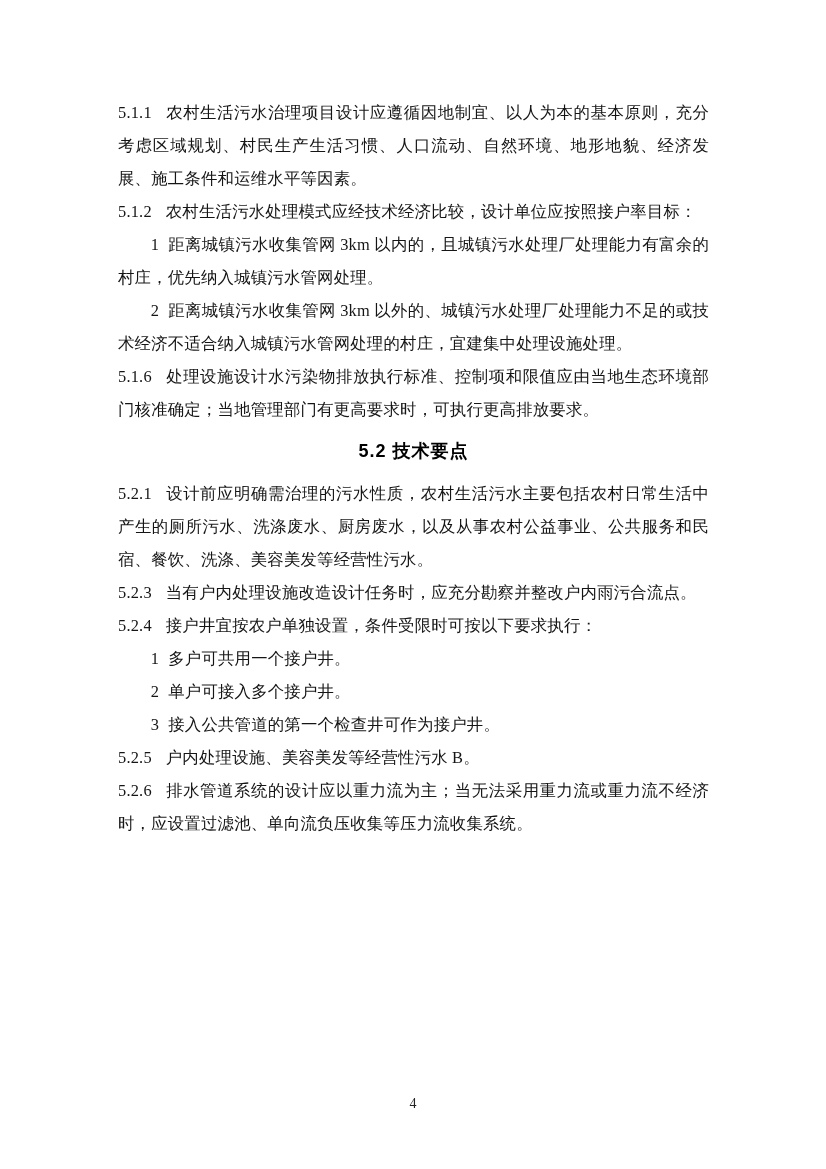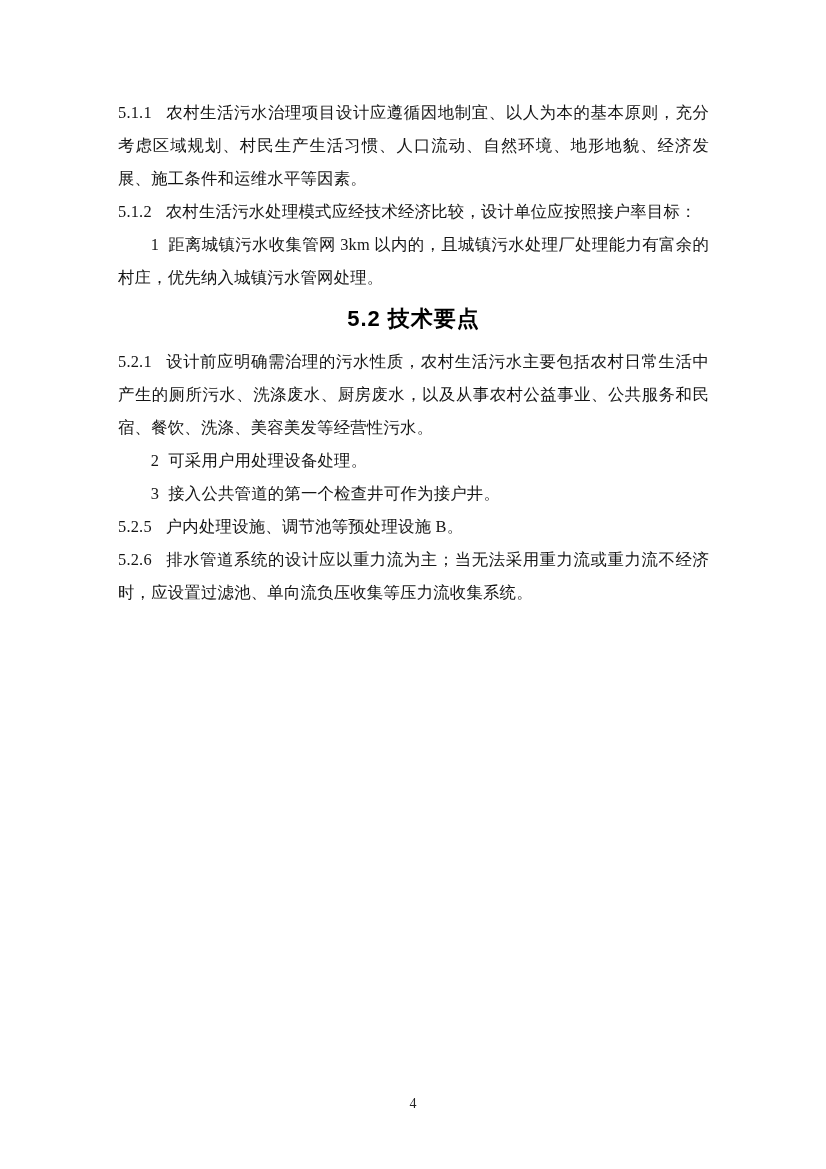"2 距离城镇污水收集管网 3km" p.item { html: none -> <p><span>2</span><span>距离城镇污水收集管网 3km 以外的、城镇污水处理厂处理能力不足的或技术经济不适合纳入城镇污水管网处理的村庄，宜建集中处理设施处理。</span></p> }
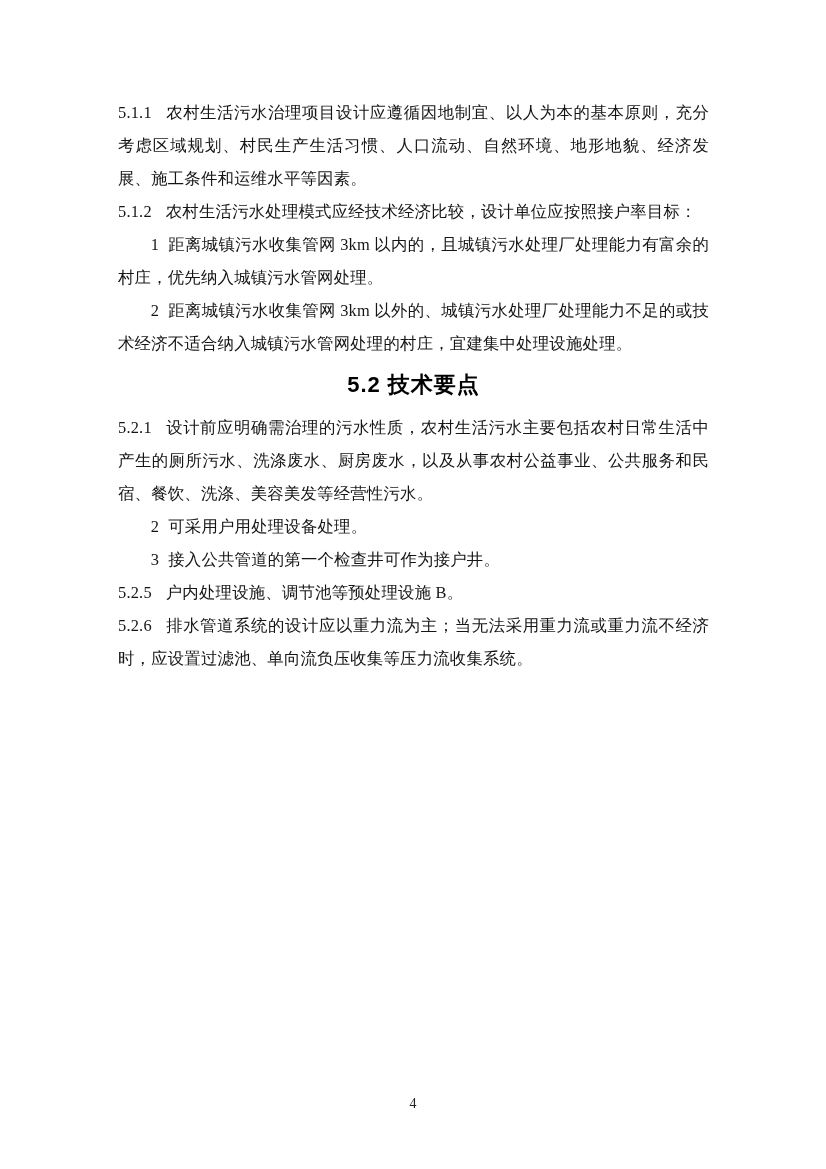"5.1.6" p.clause { html: none -> <p><span>5.1.6</span><span>处理设施设计水污染物排放执行标准、控制项和限值应由当地生态环境部门核准确定；当地管理部门有更高要求时，可执行更高排放要求。</span></p> }
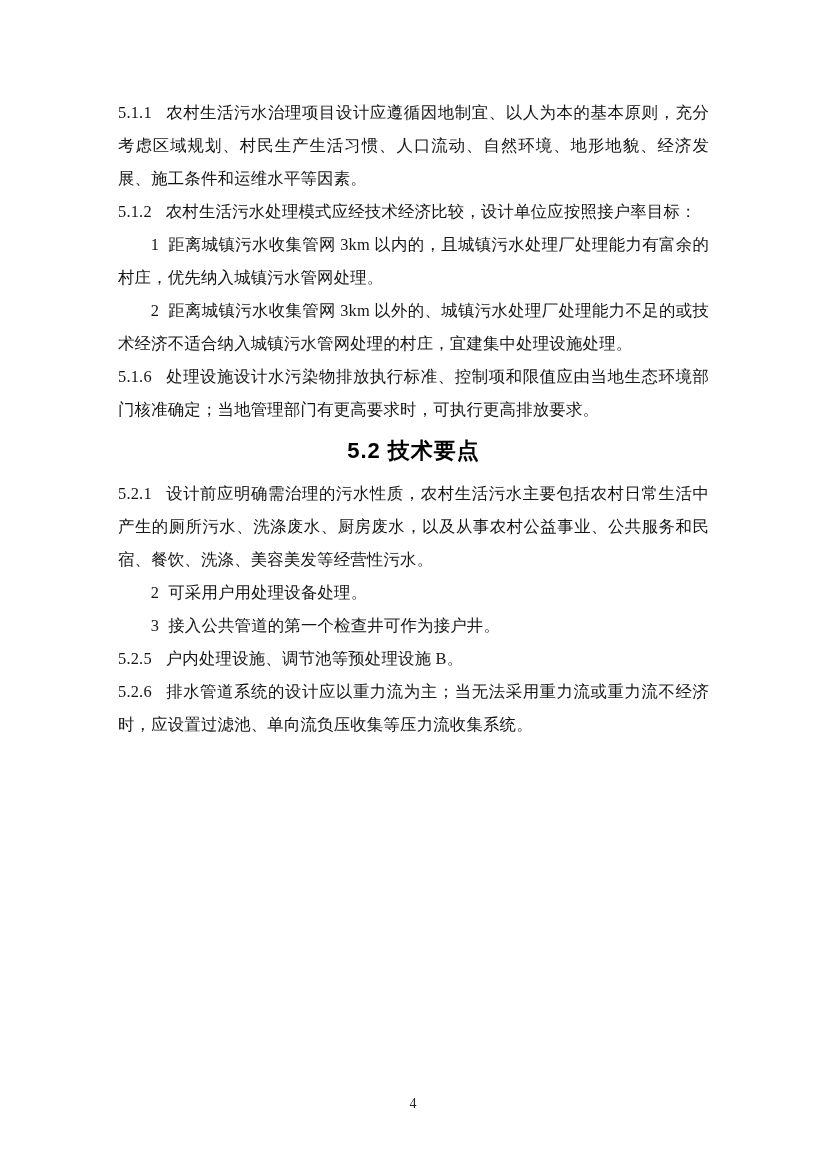"5.2 技术要点" .section-heading { font-size: 22px -> 18px }
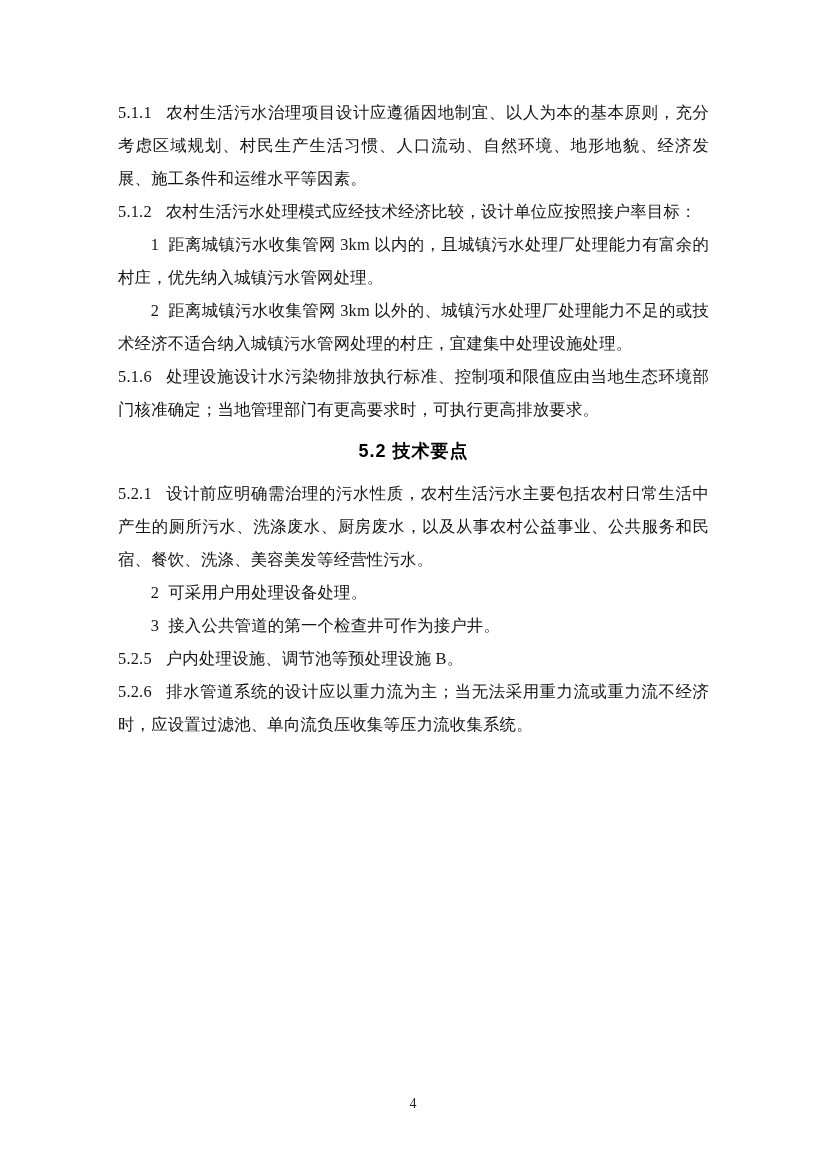"5.2.3 当有户内处理设施改造设计任务时，应充分勘察并整改户内雨污合流点。" p.clause { html: none -> <p><span>5.2.3</span><span>当有户内处理设施改造设计任务时，应充分勘察并整改户内雨污合流点。</span></p> }
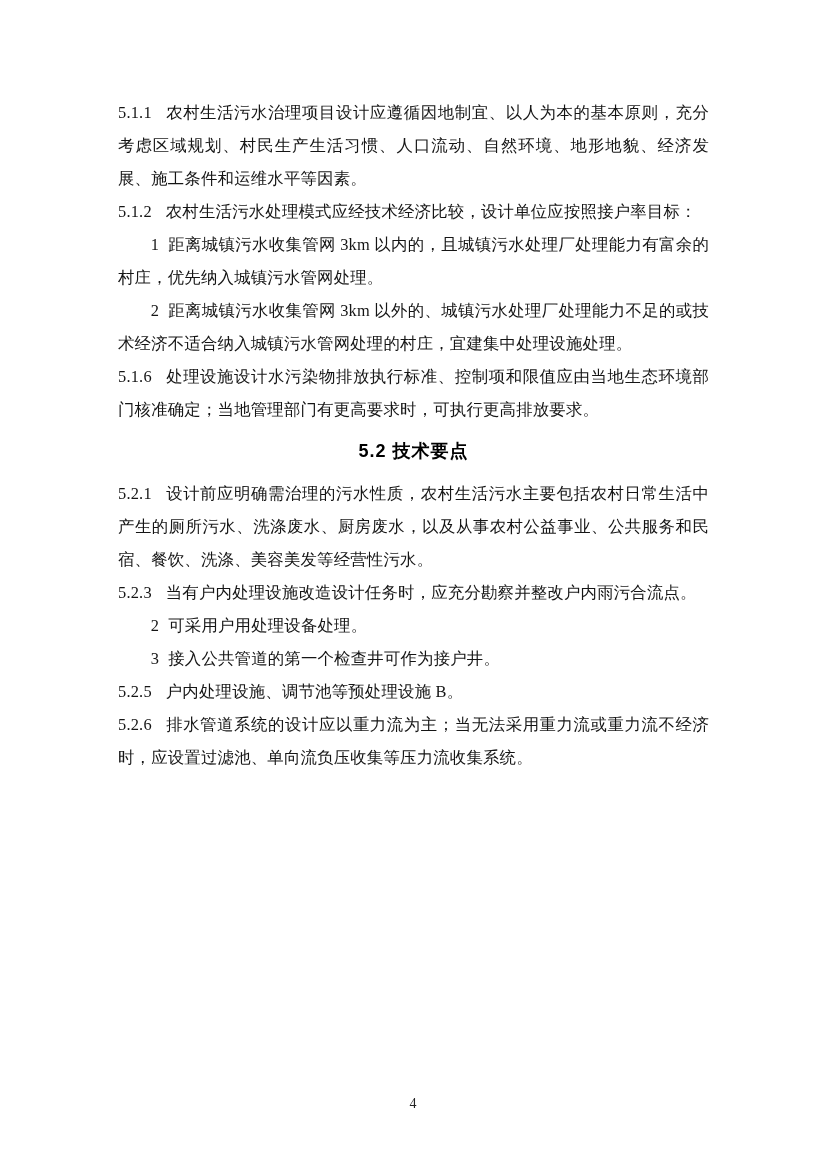"5.2.4 接户井宜按农户单独设置，条件受限时可按以下要求执行：" p.clause { html: none -> <p><span>5.2.4</span><span>接户井宜按农户单独设置，条件受限时可按以下要求执行：</span></p> }
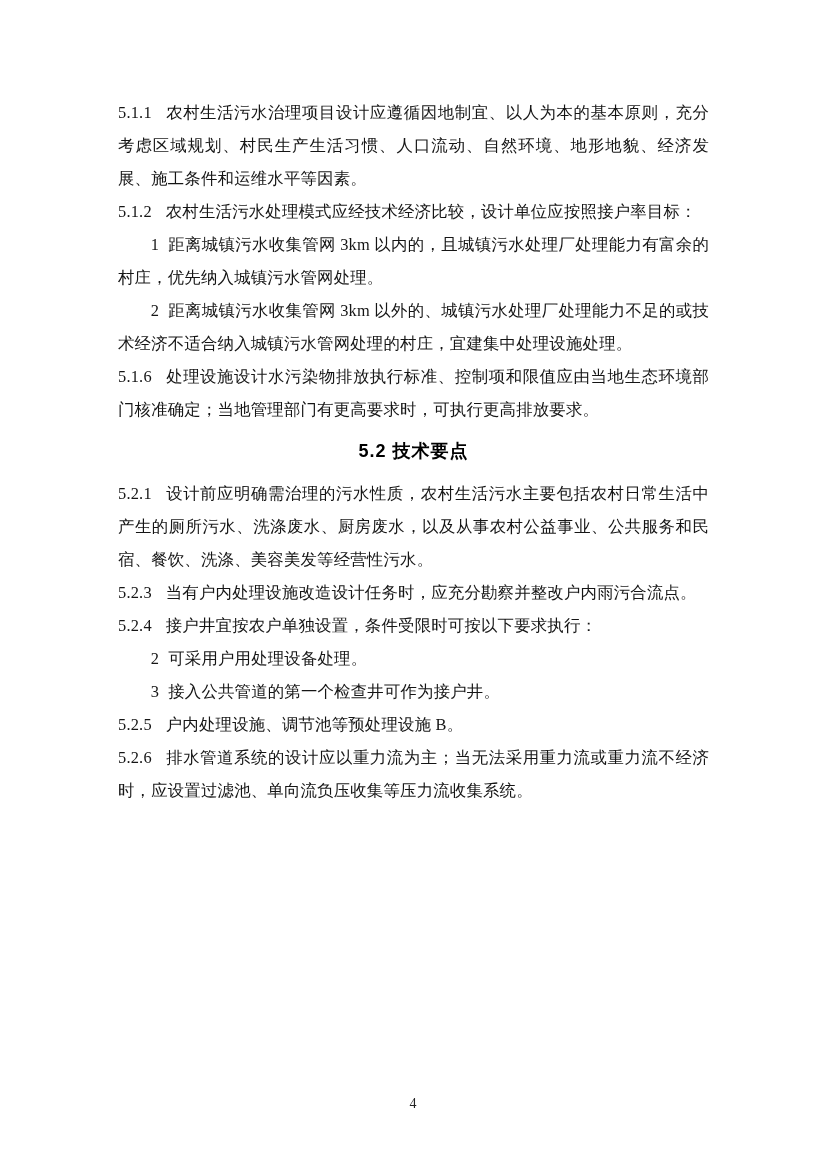"1 多户可共用一个接户井。" p.item { html: none -> <p><span>1</span><span>多户可共用一个接户井。</span></p> }
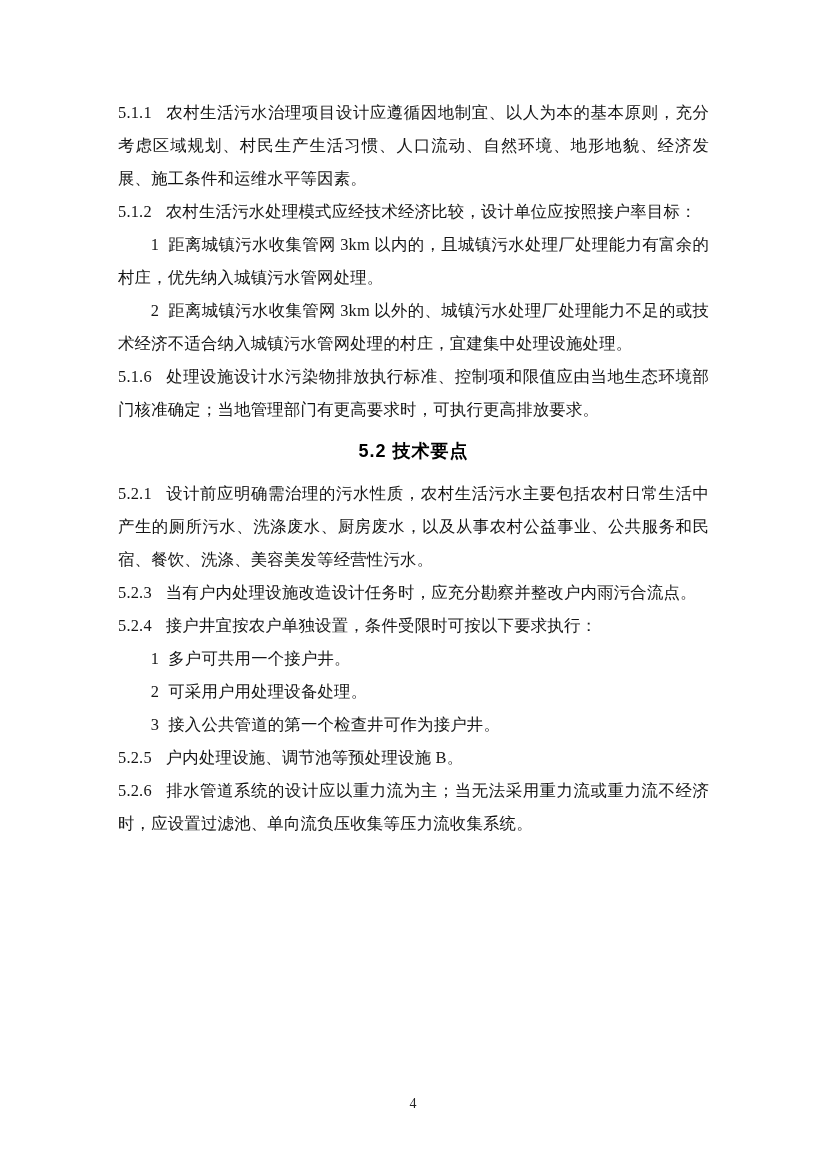"可采用户用处理设备处理。" span.txt { text: 可采用户用处理设备处理 -> 单户可接入多个接户井 }
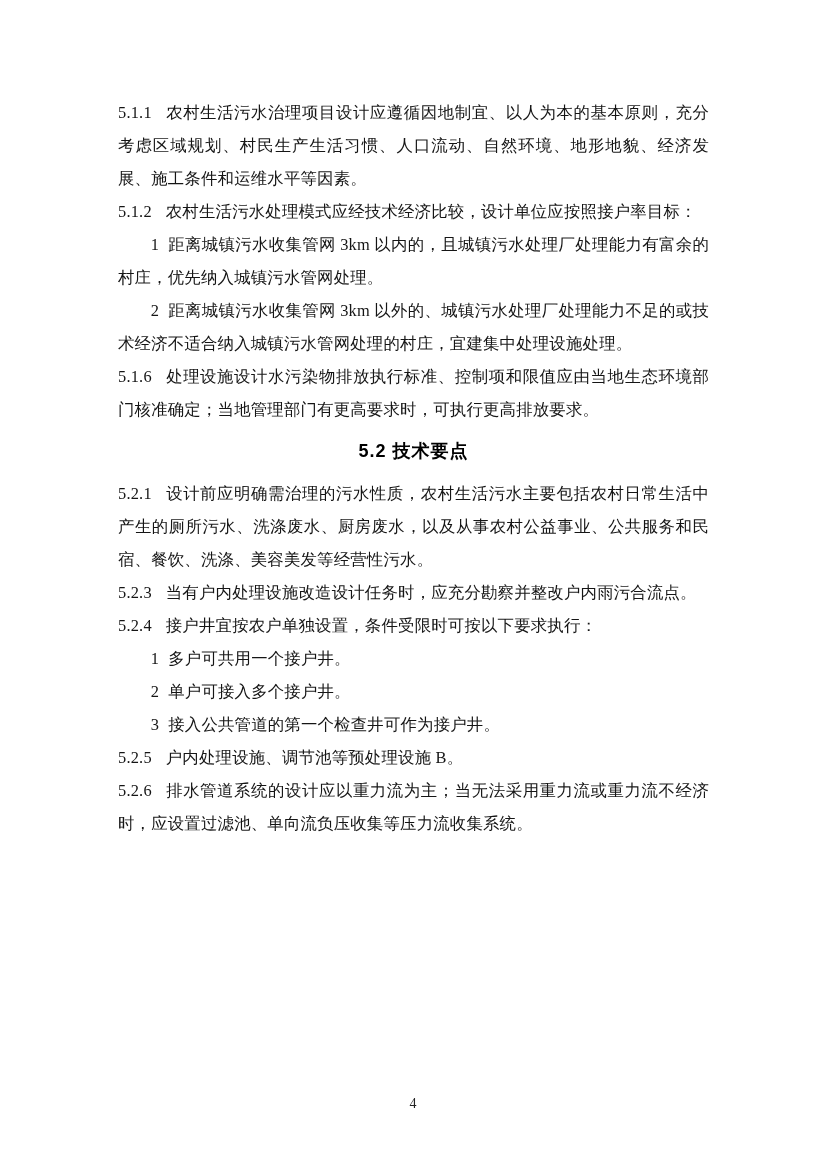"户内处理设施、调节池等预处理设施 B。" span.txt { text: 调节池等预处理设施 -> 美容美发等经营性污水 }
